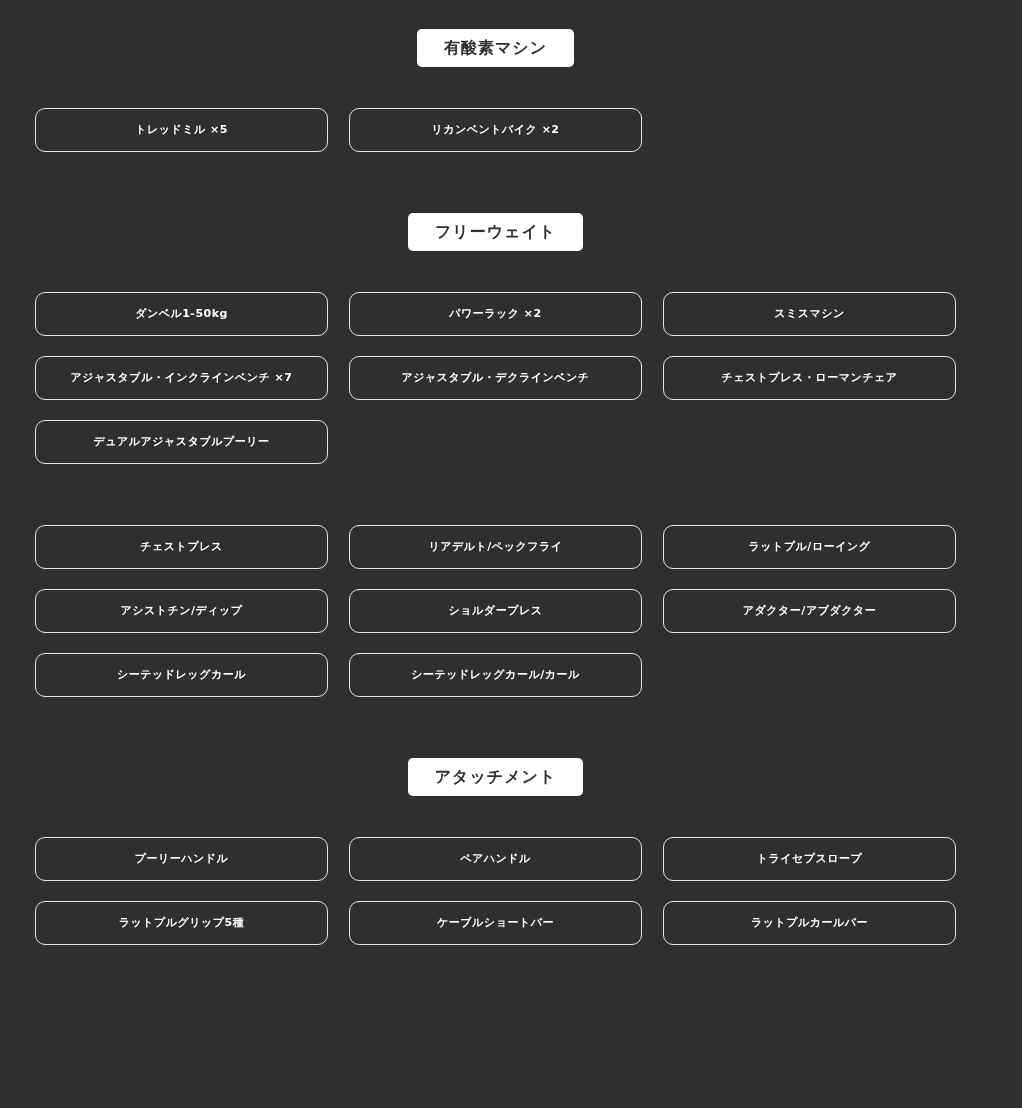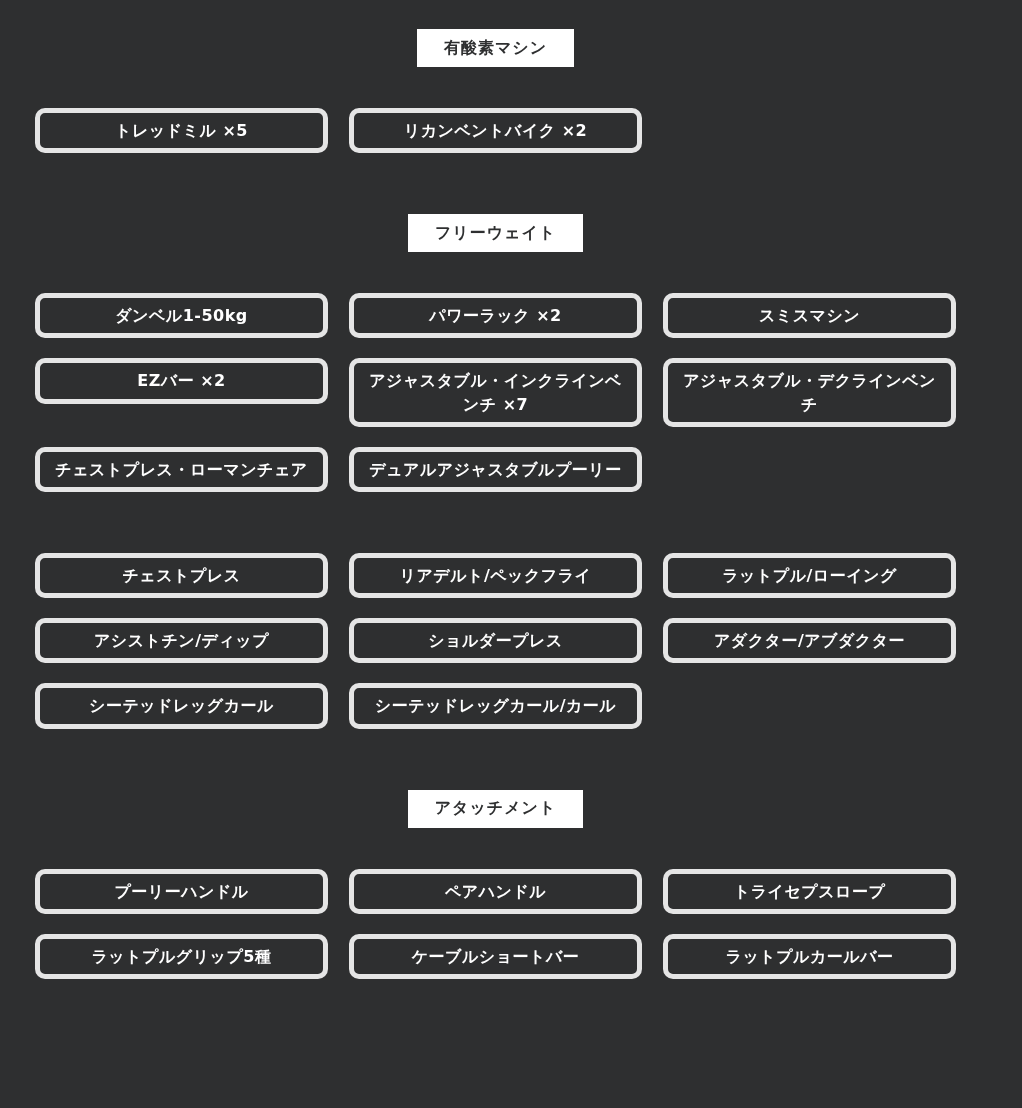"有酸素マシン" .section-header { border-radius: 0 -> 5px }
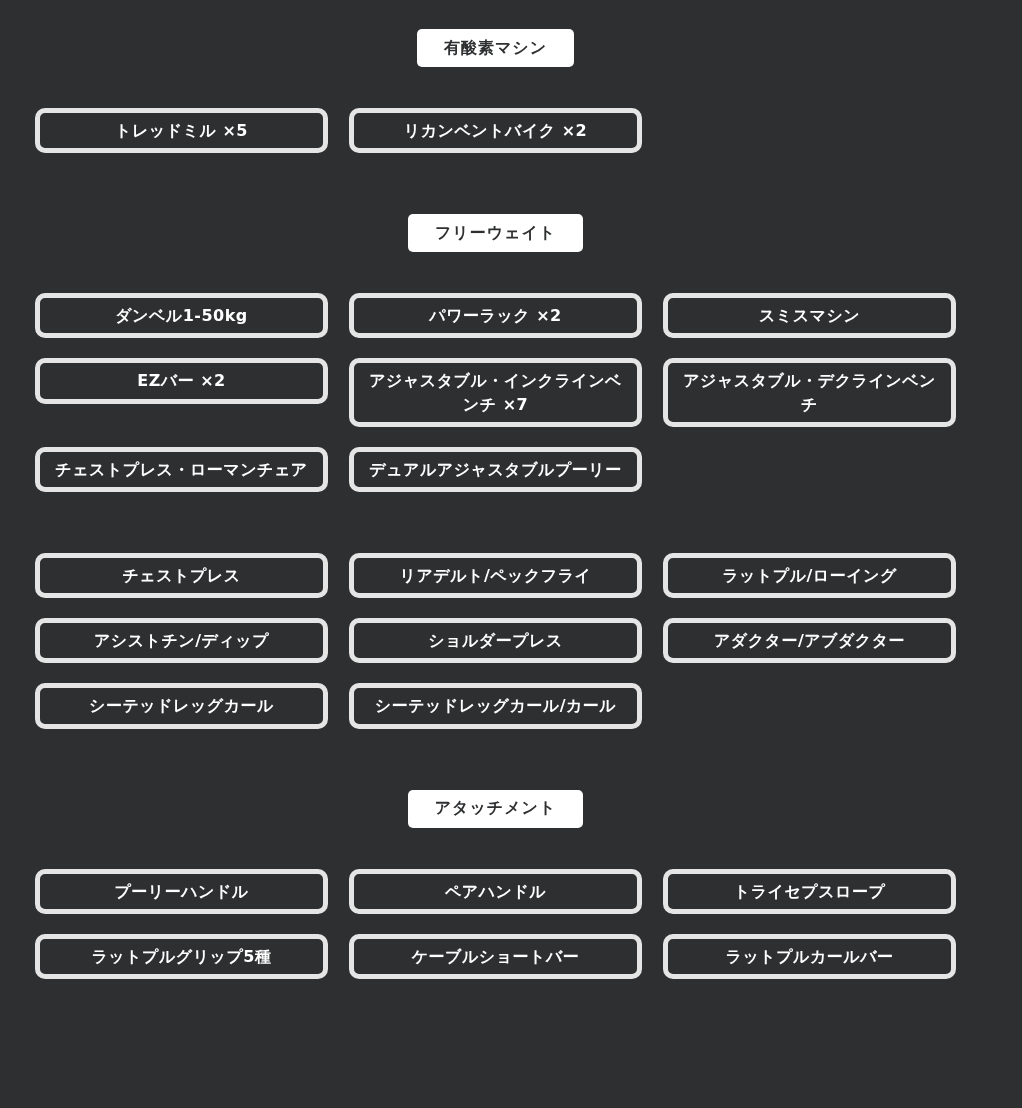"トレッドミル ×5" .item-btn { border: 5px solid #e5e5e5 -> 1px solid #e5e5e5; font-size: 16px -> 11px }
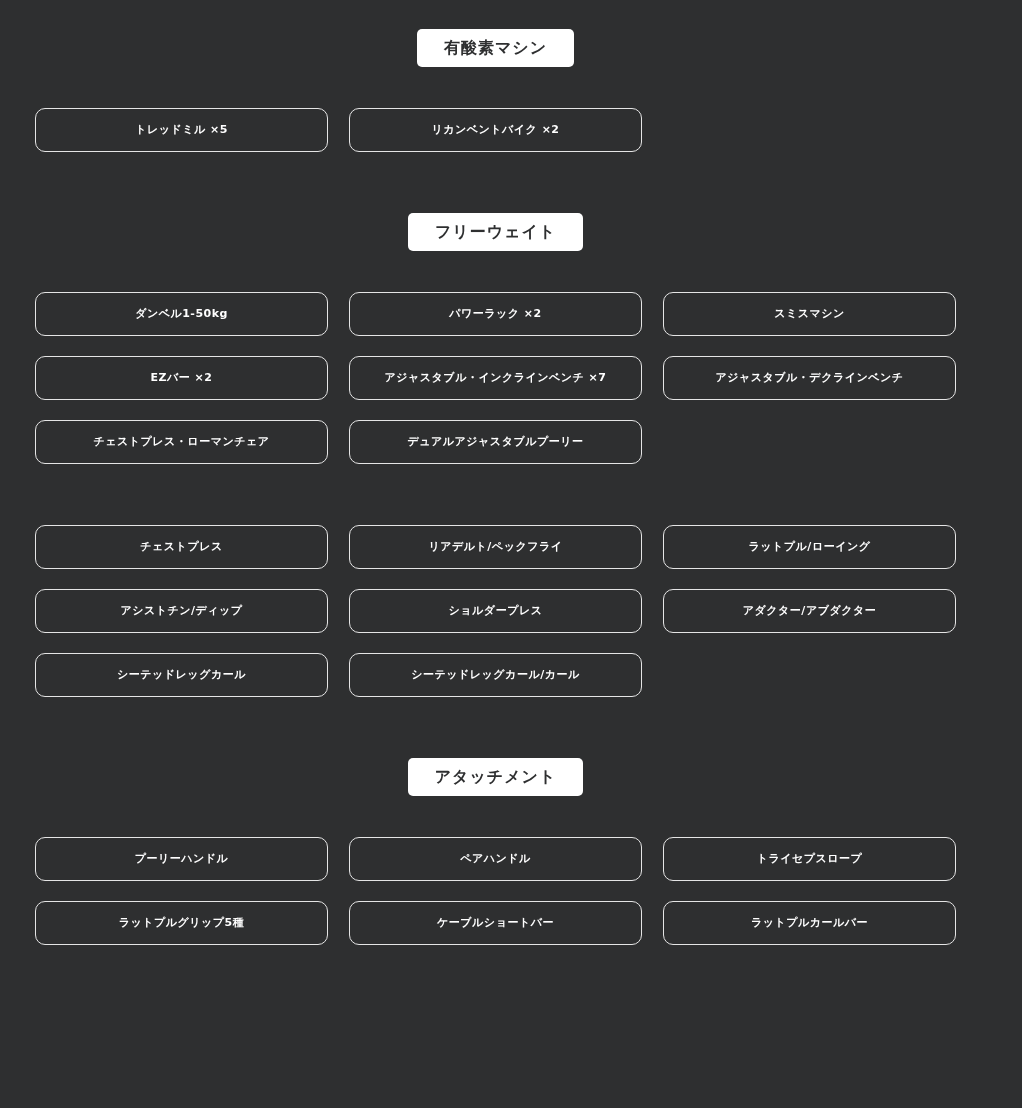"EZバー ×2" button.item-btn { html: <button>EZバー ×2</button> -> none }
